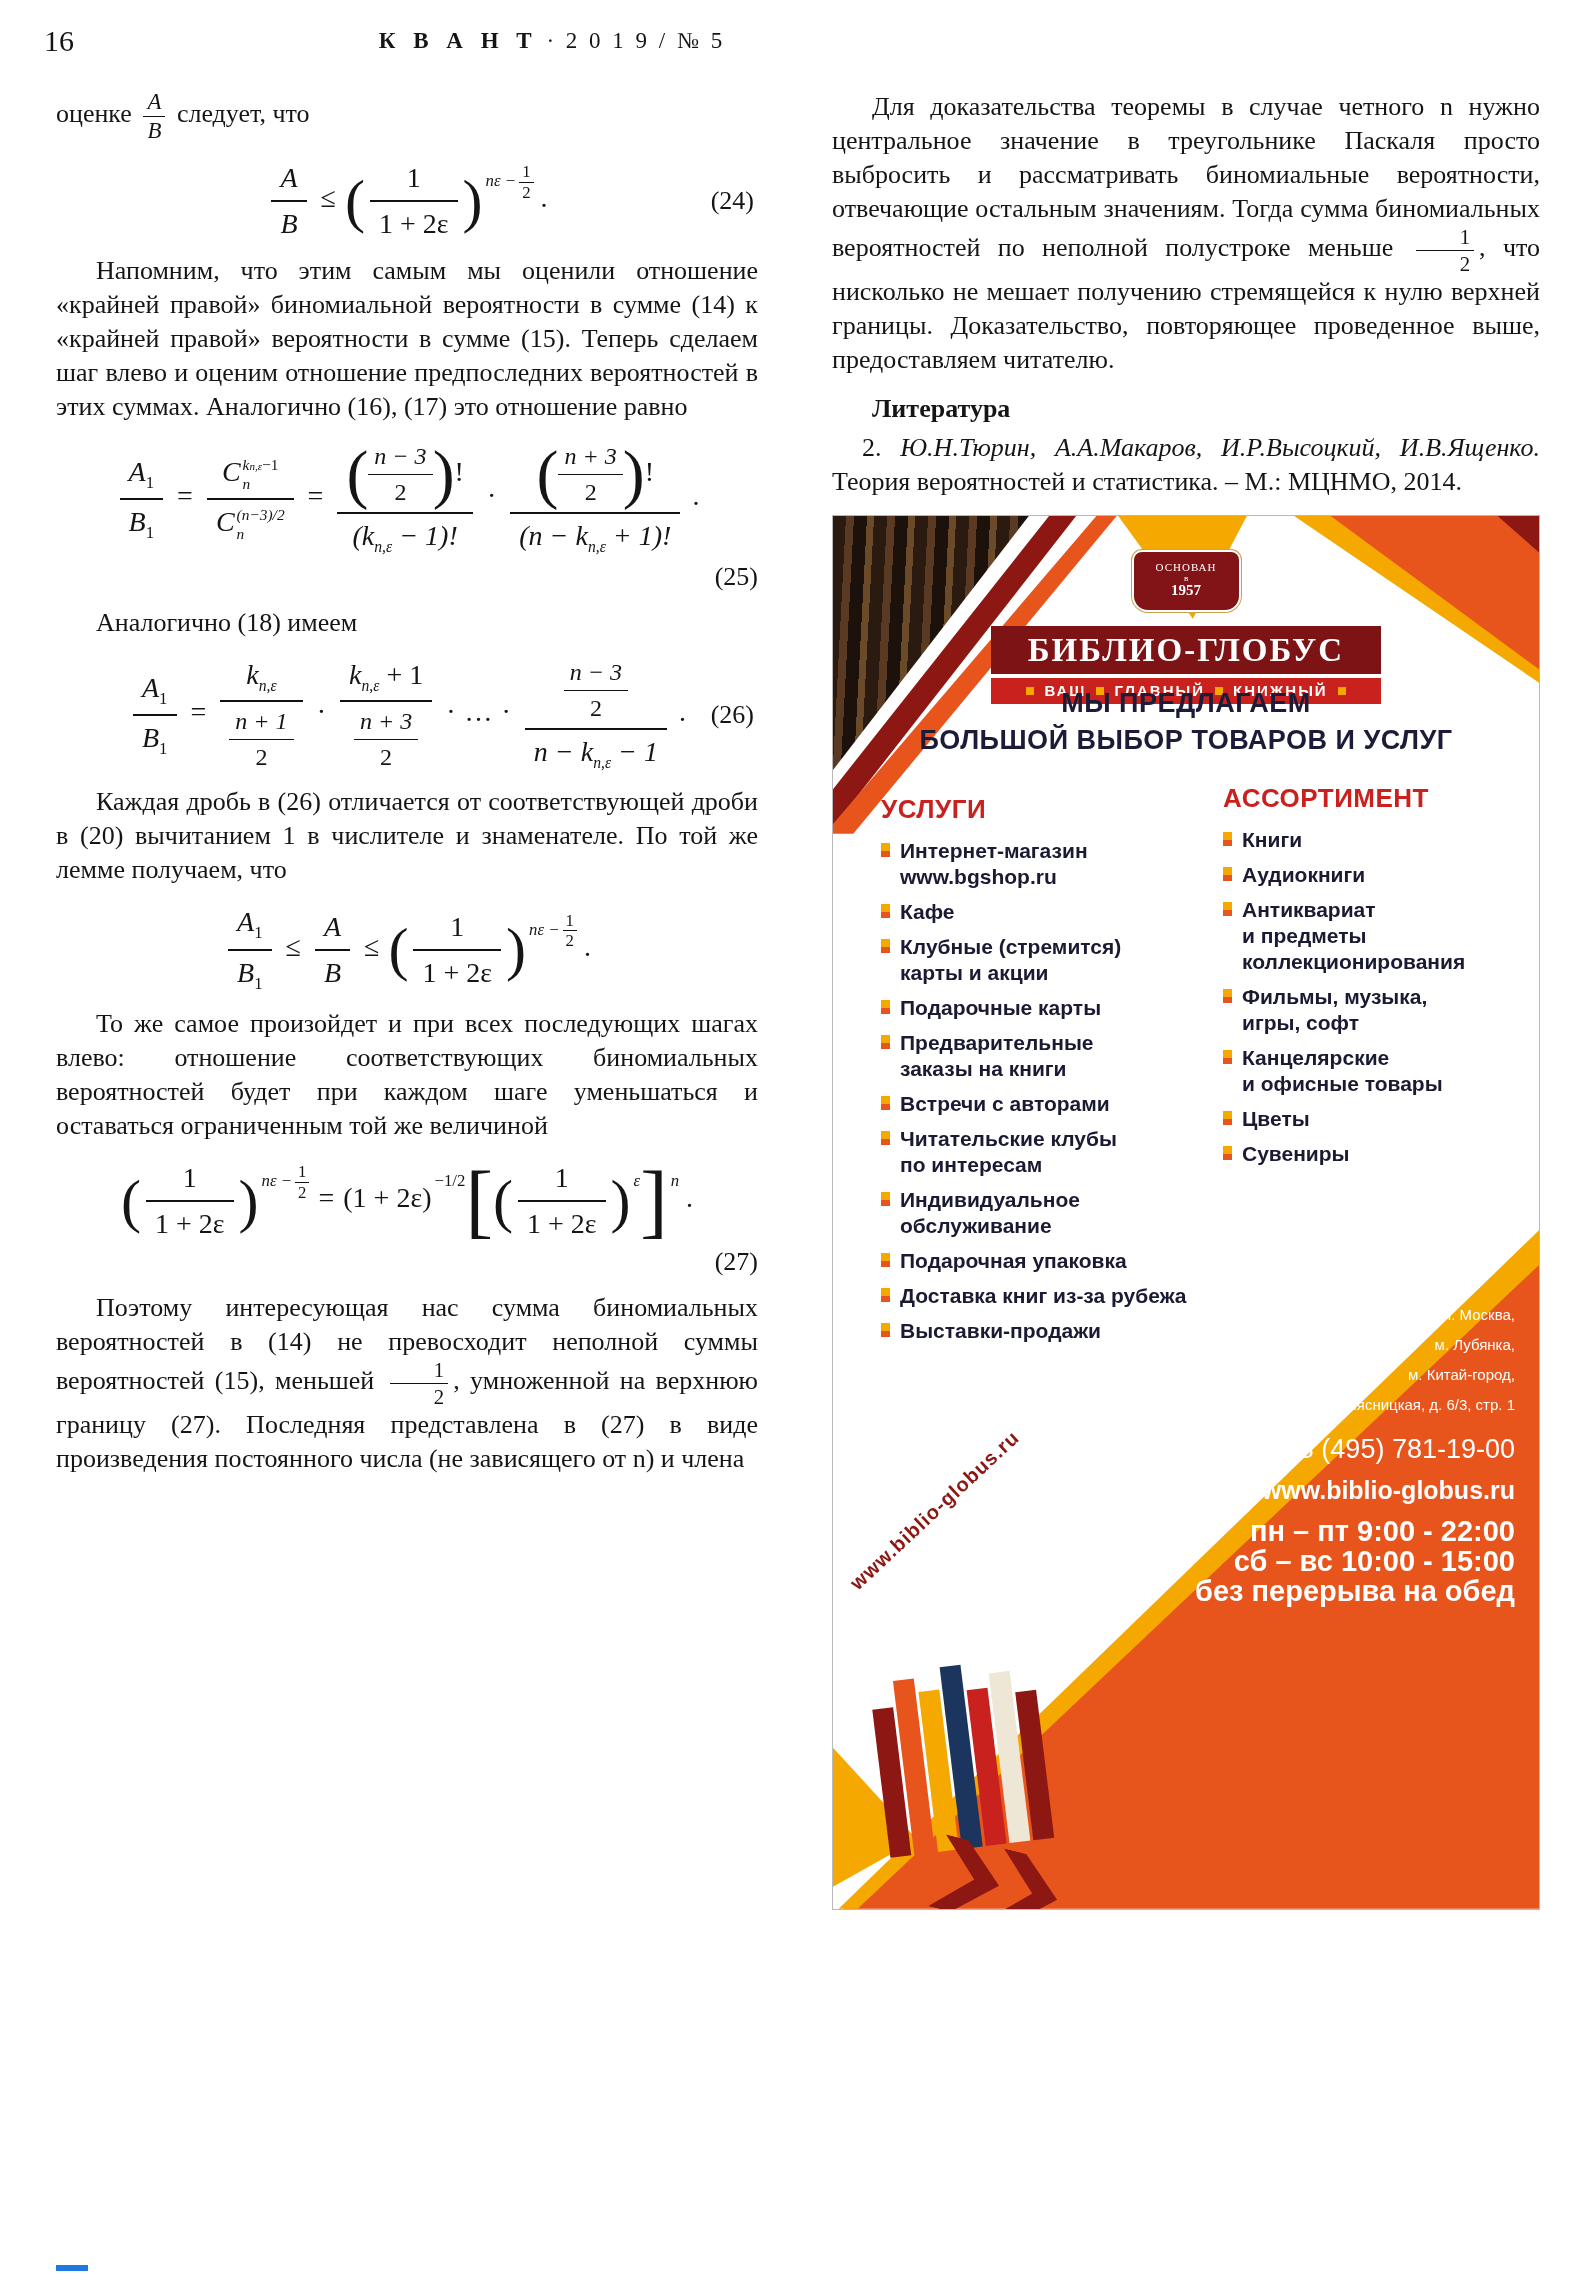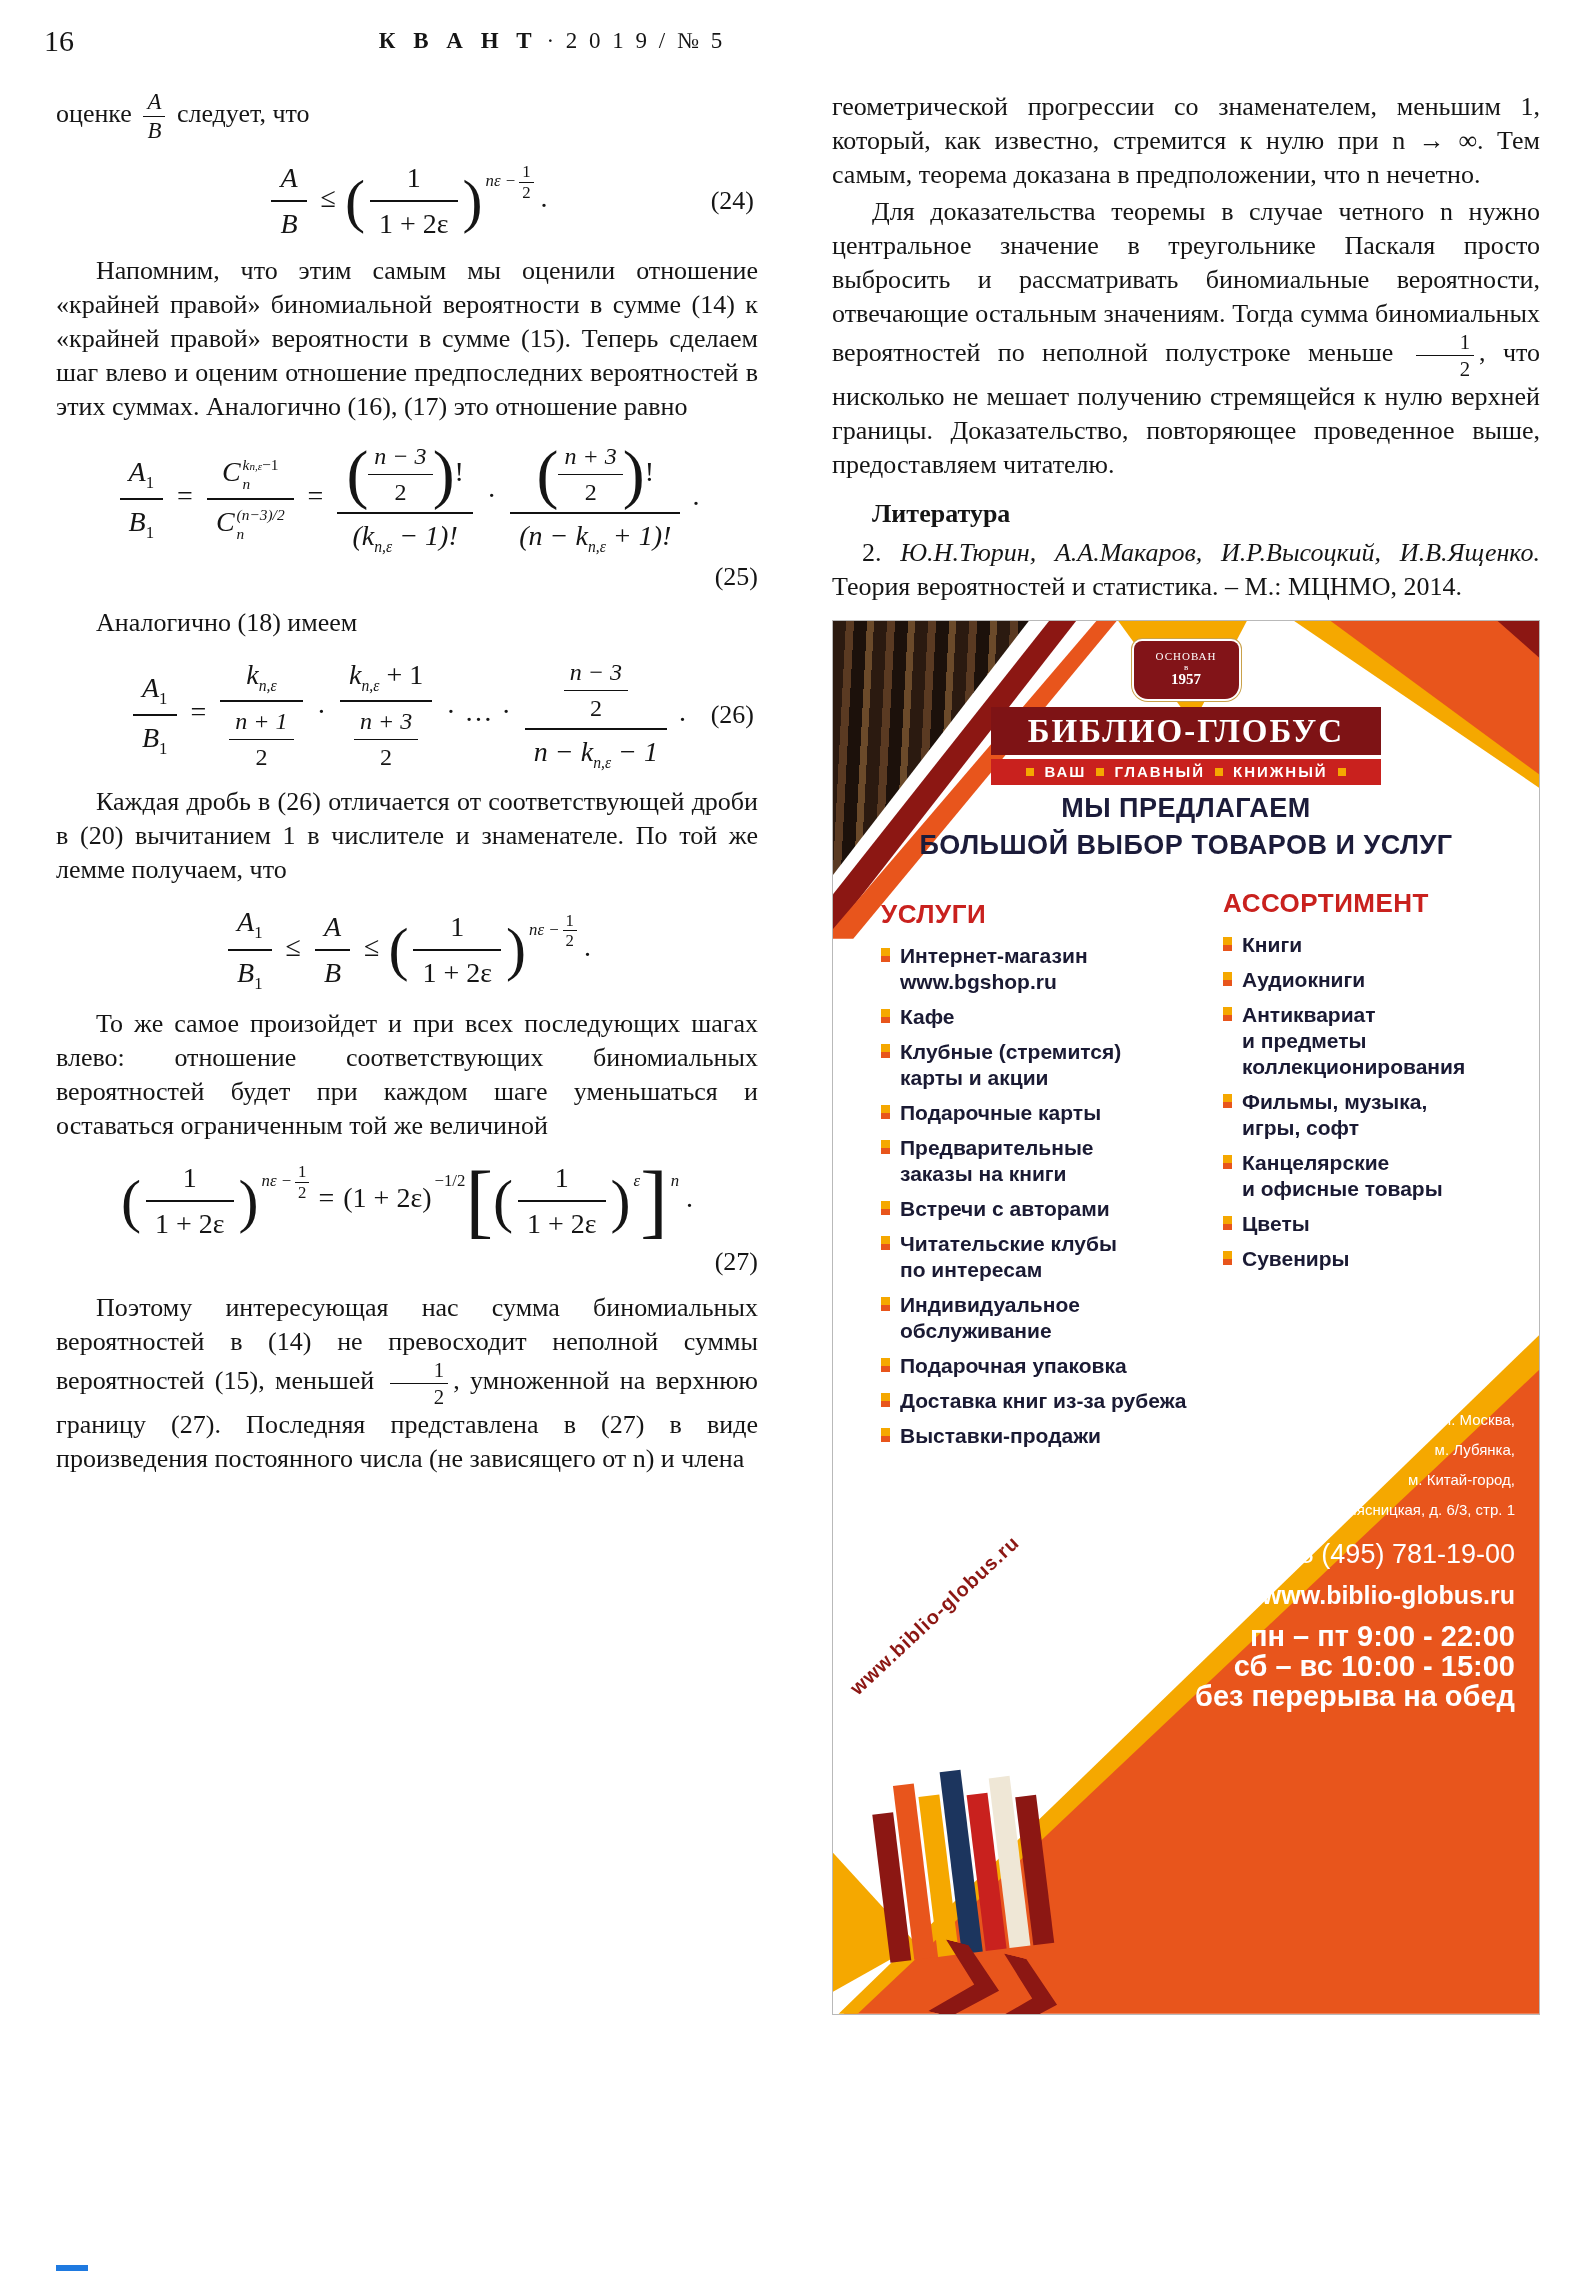"геометрической прогрессии со" p.body { html: <p>геометрической прогрессии со знаменателем, меньшим 1, который, как известно, стремится к нулю при n → ∞. Тем самым, теорема доказана в предположении, что n нечетно.</p> -> none }
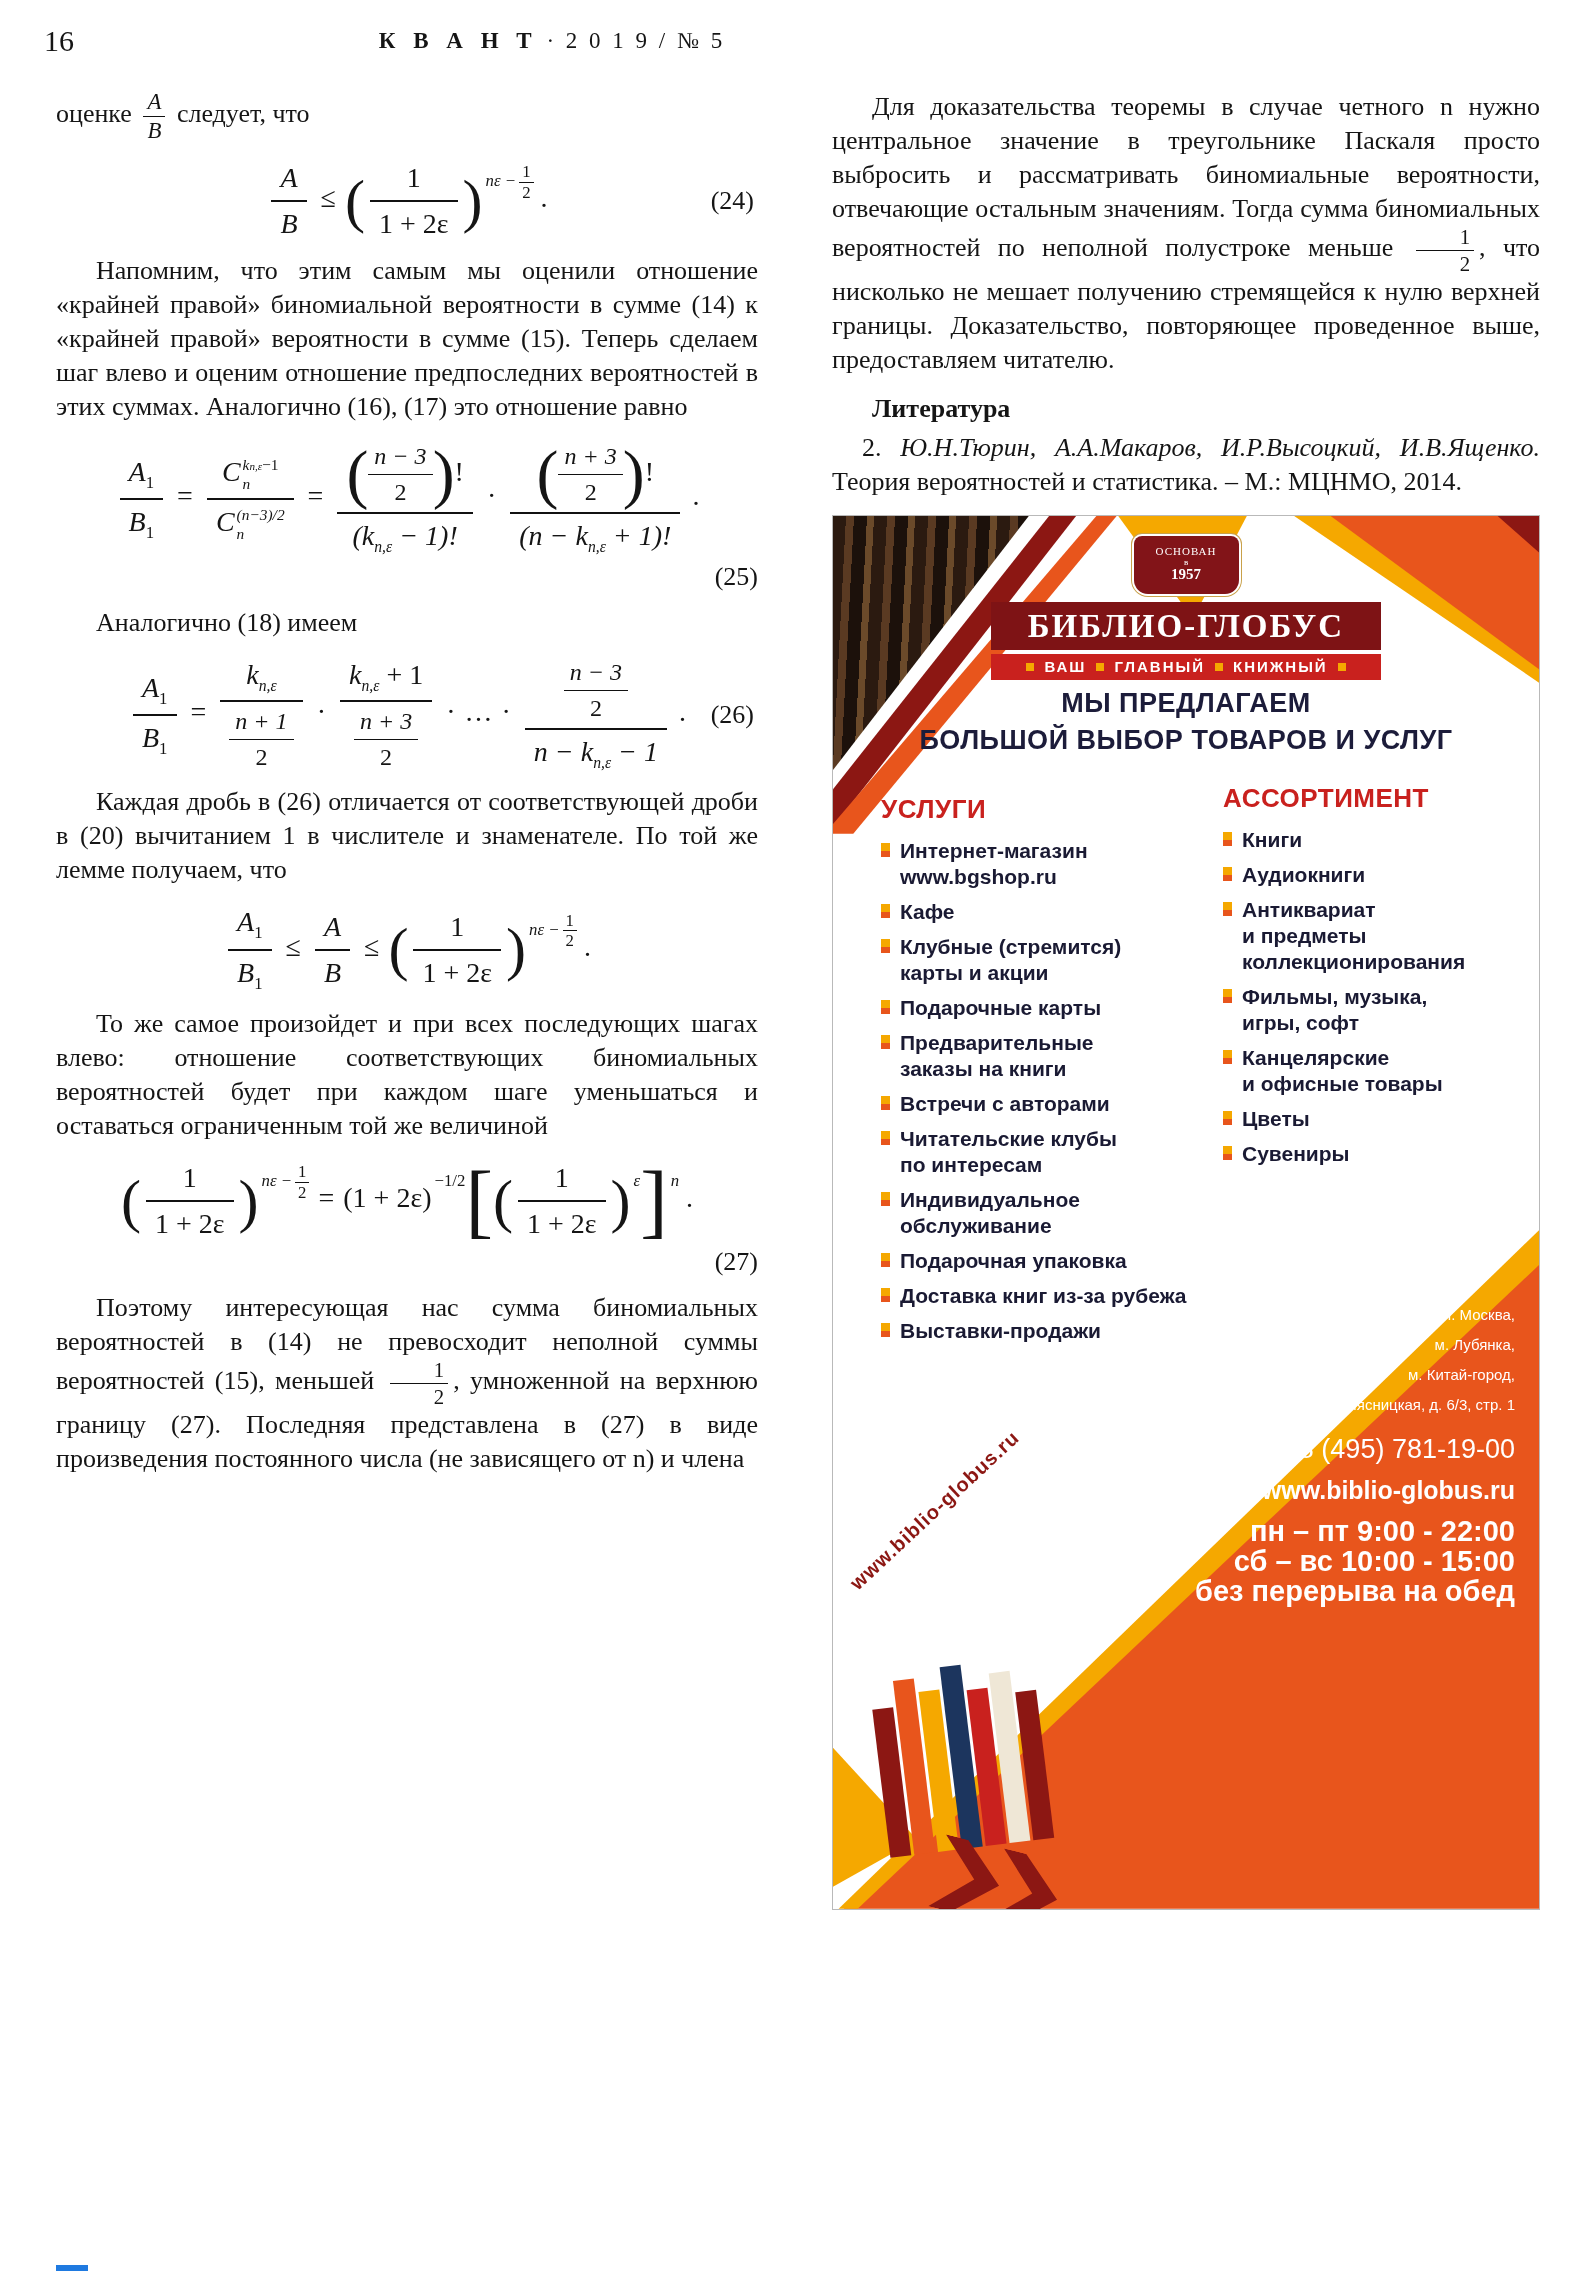"ОСНОВАН" .emb { margin: 0 auto -> 16px auto }
